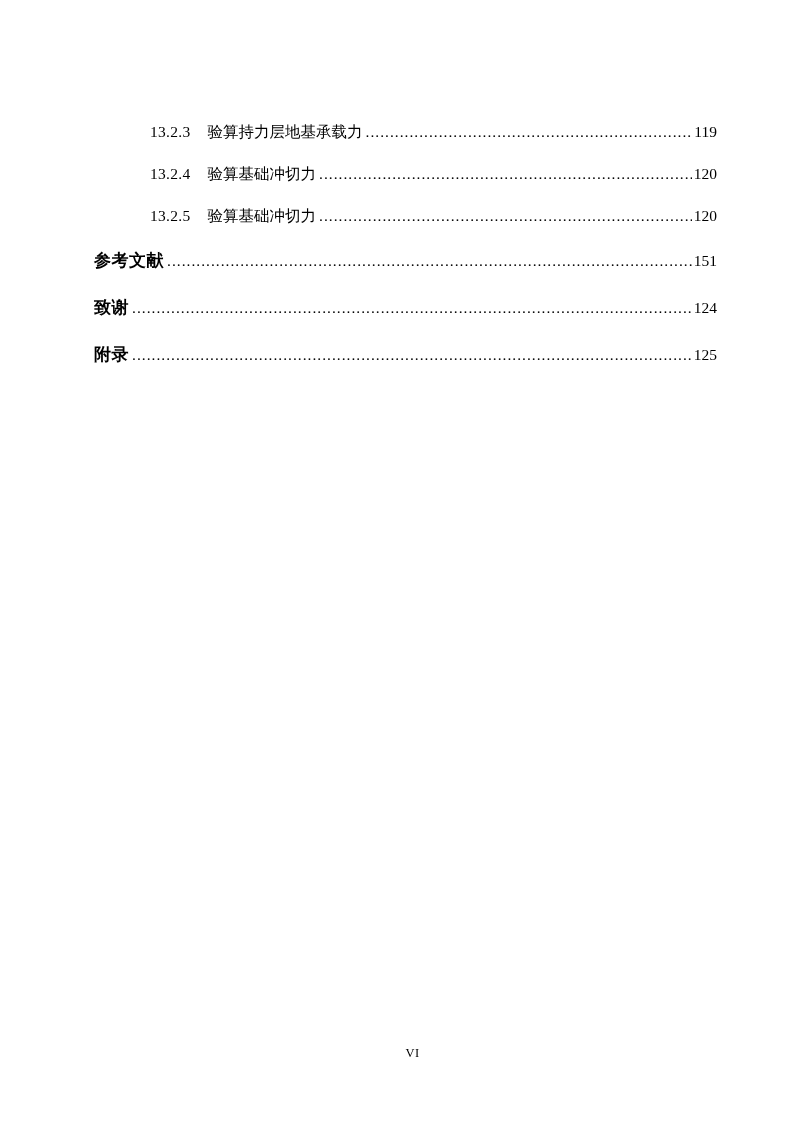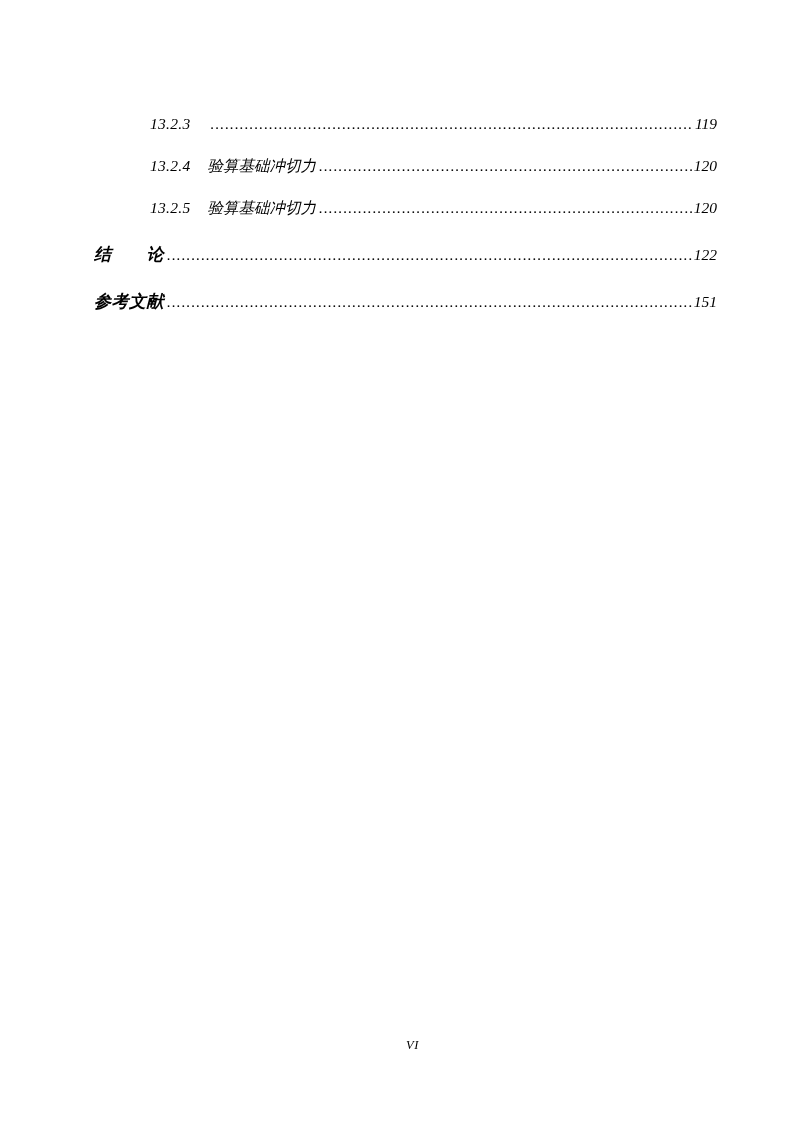"13.2.3" .page { font-style: italic -> none; top: 0 -> 8px }
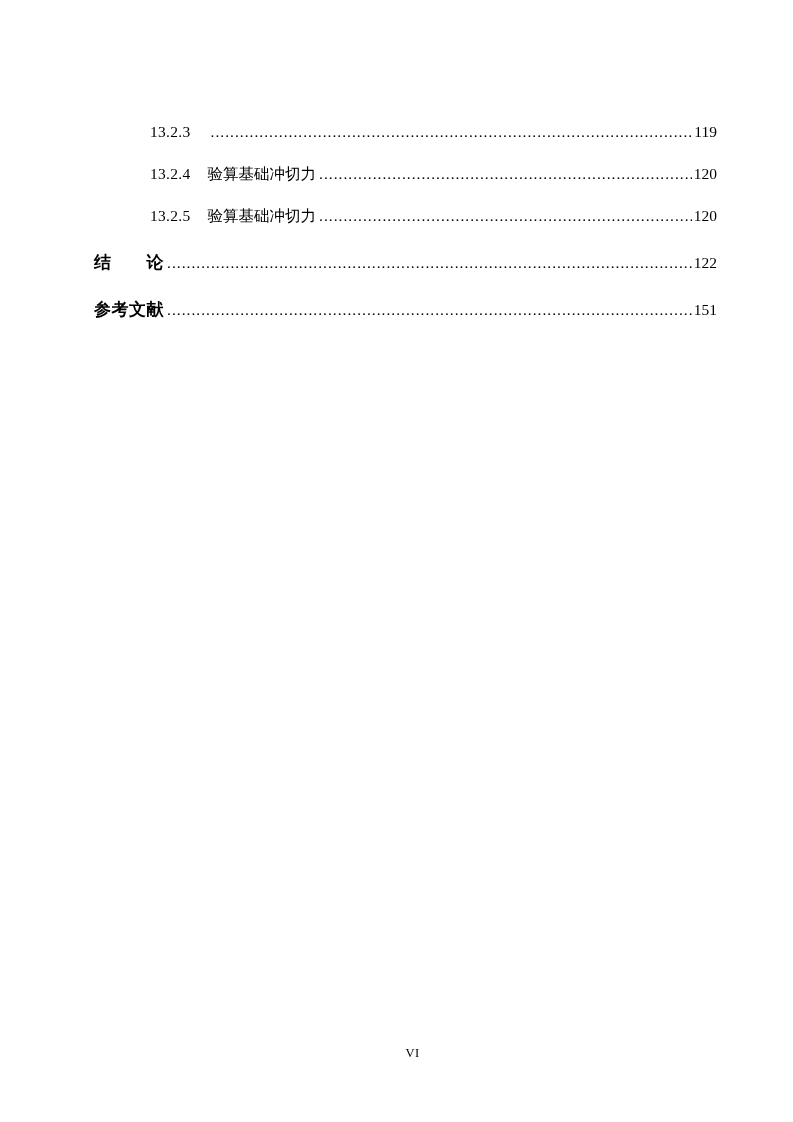"验算持力层地基承载力" span.title { html: none -> <span>验算持力层地基承载力</span> }
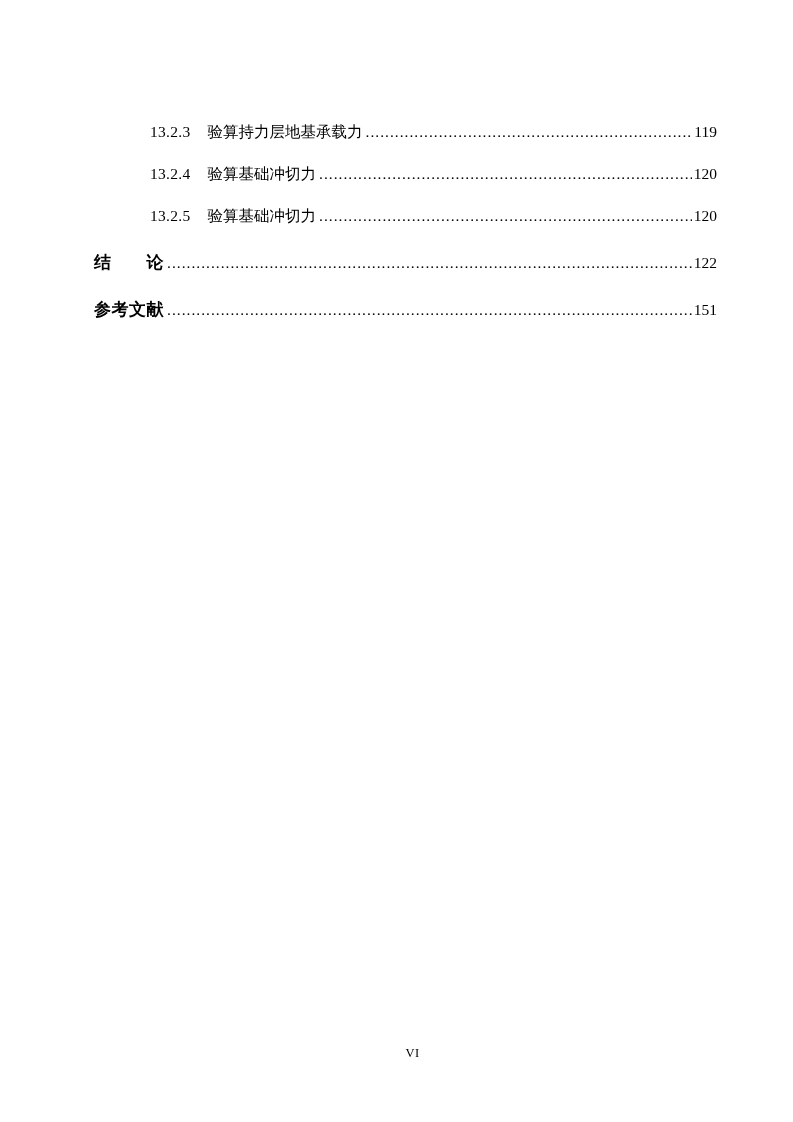"结 论" div.toc-row { html: <div> <span>结 论</span> <span></span> <span>122</span> </div> -> none }
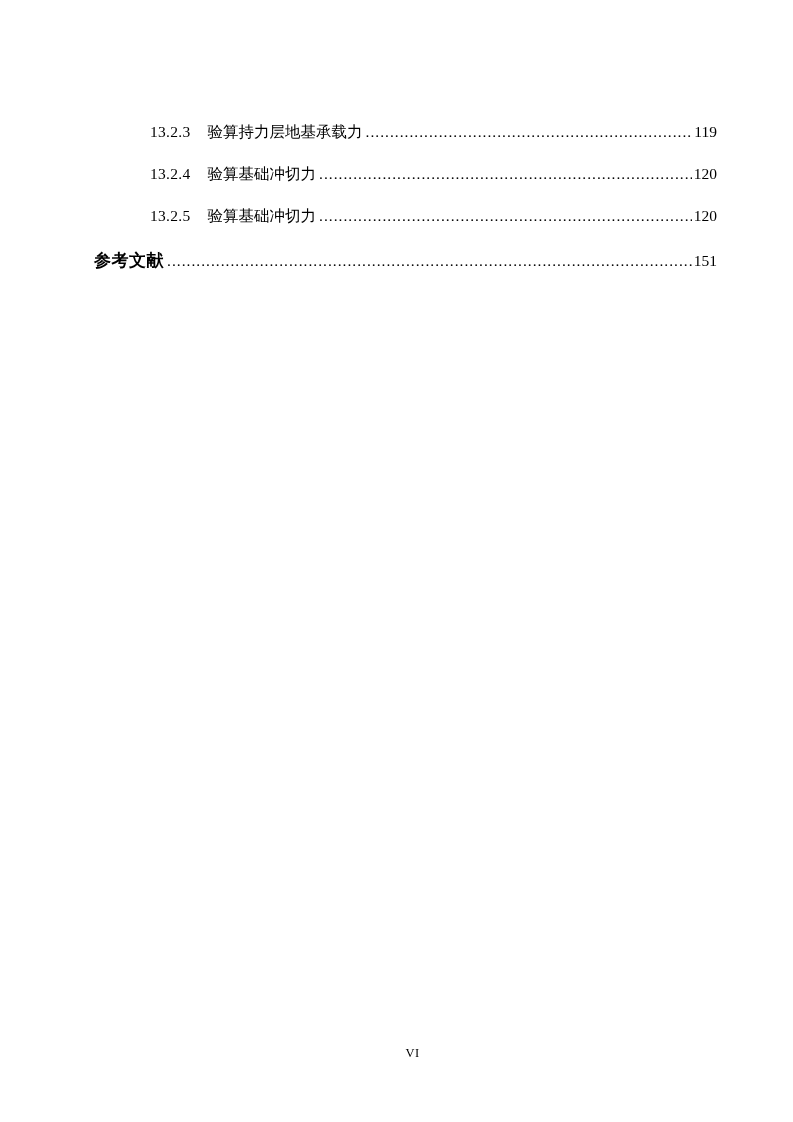"致谢" div.toc-row { html: none -> <div> <span>致谢</span> <span></span> <span>124</span> </div> }
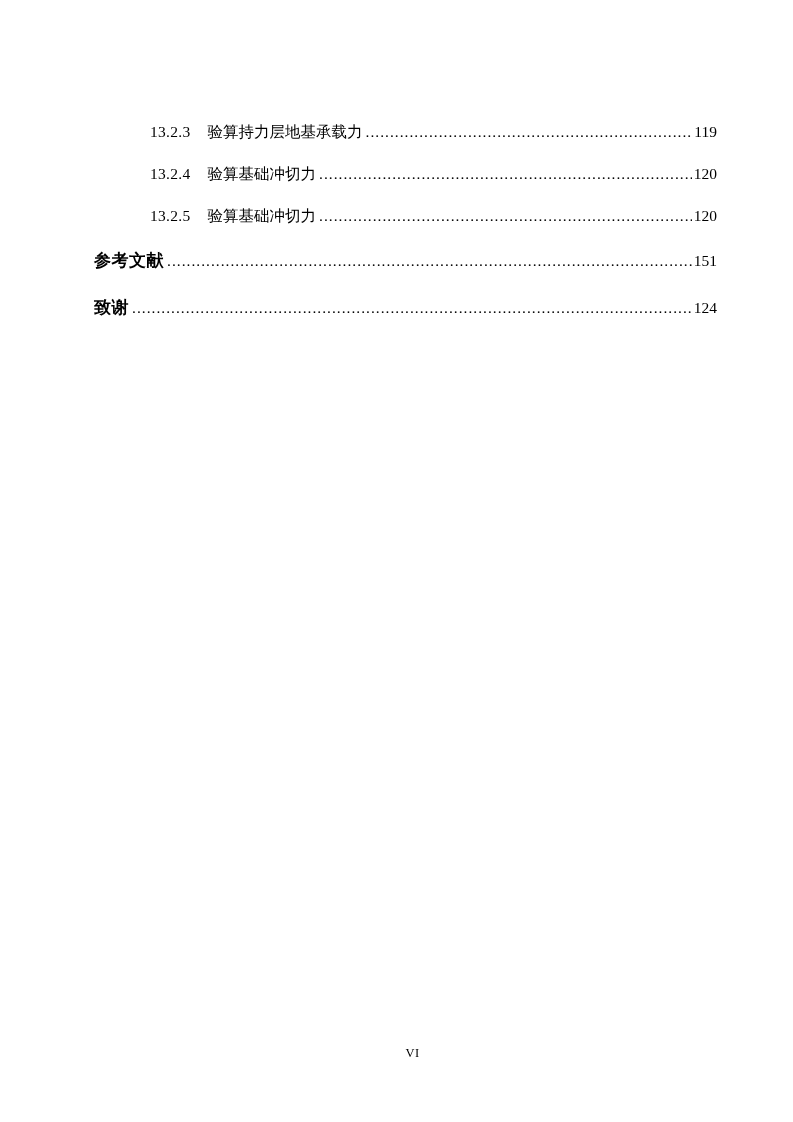"附录" div.toc-row { html: none -> <div> <span>附录</span> <span></span> <span>125</span> </div> }
